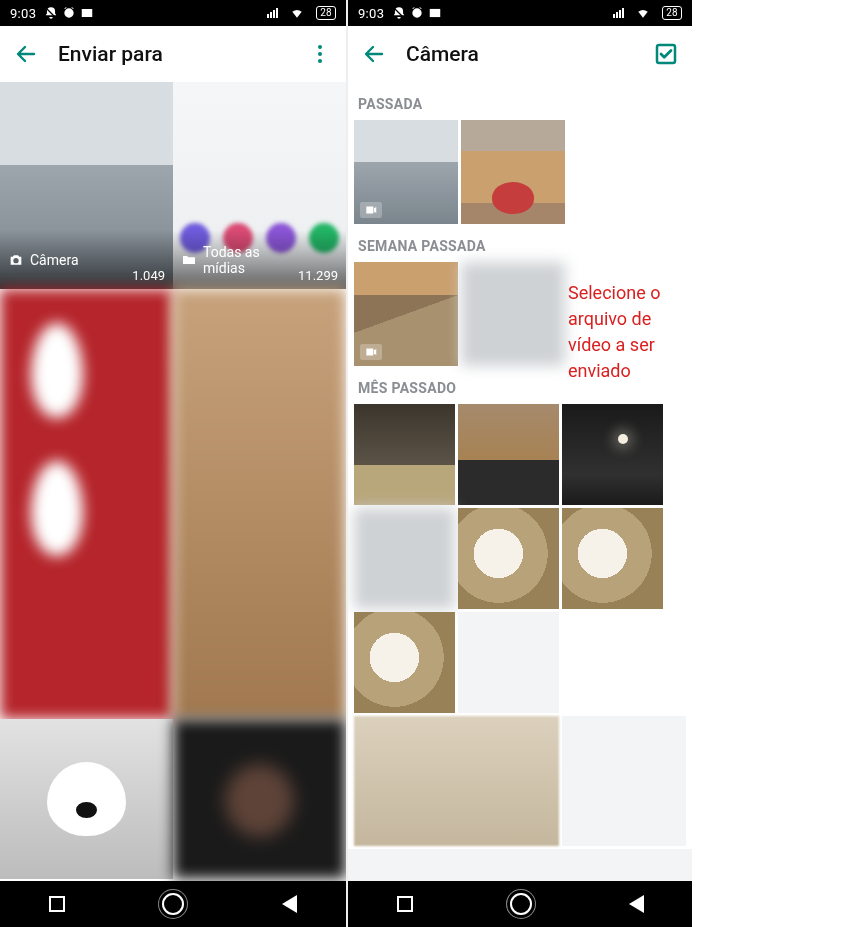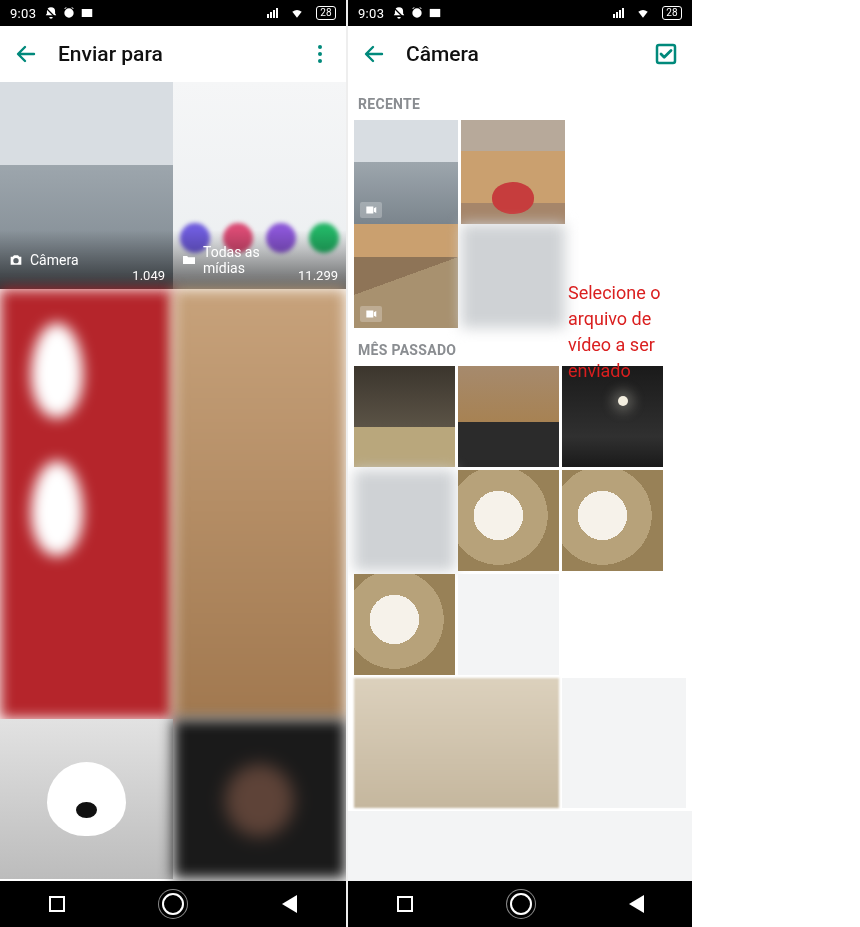"RECENTE" div.section-label { text: RECENTE -> PASSADA }
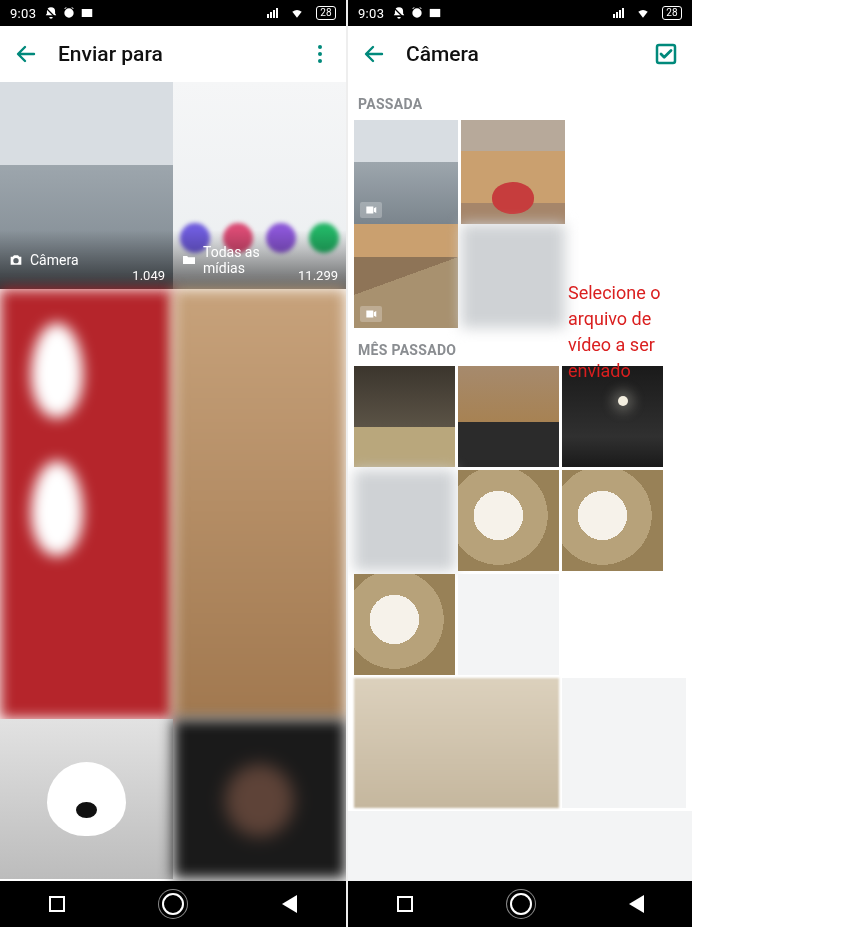"SEMANA PASSADA" div.section-label { html: none -> <div>SEMANA PASSADA</div> }
